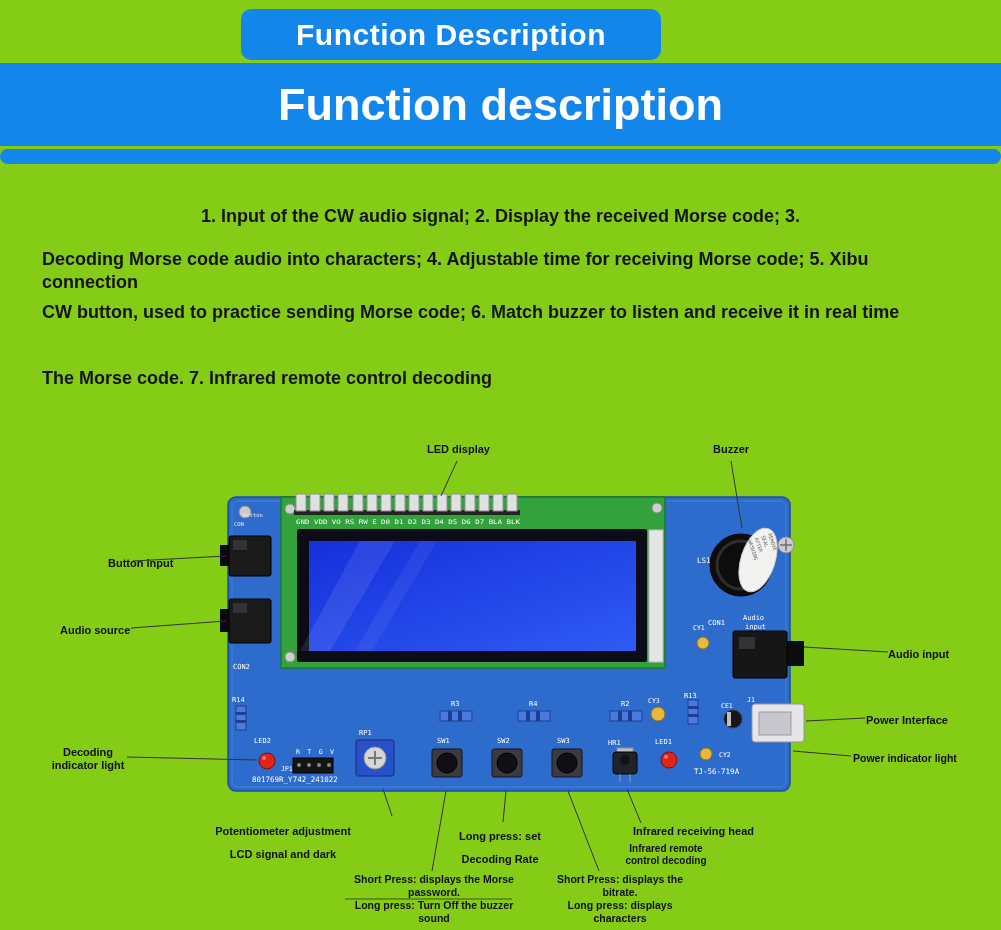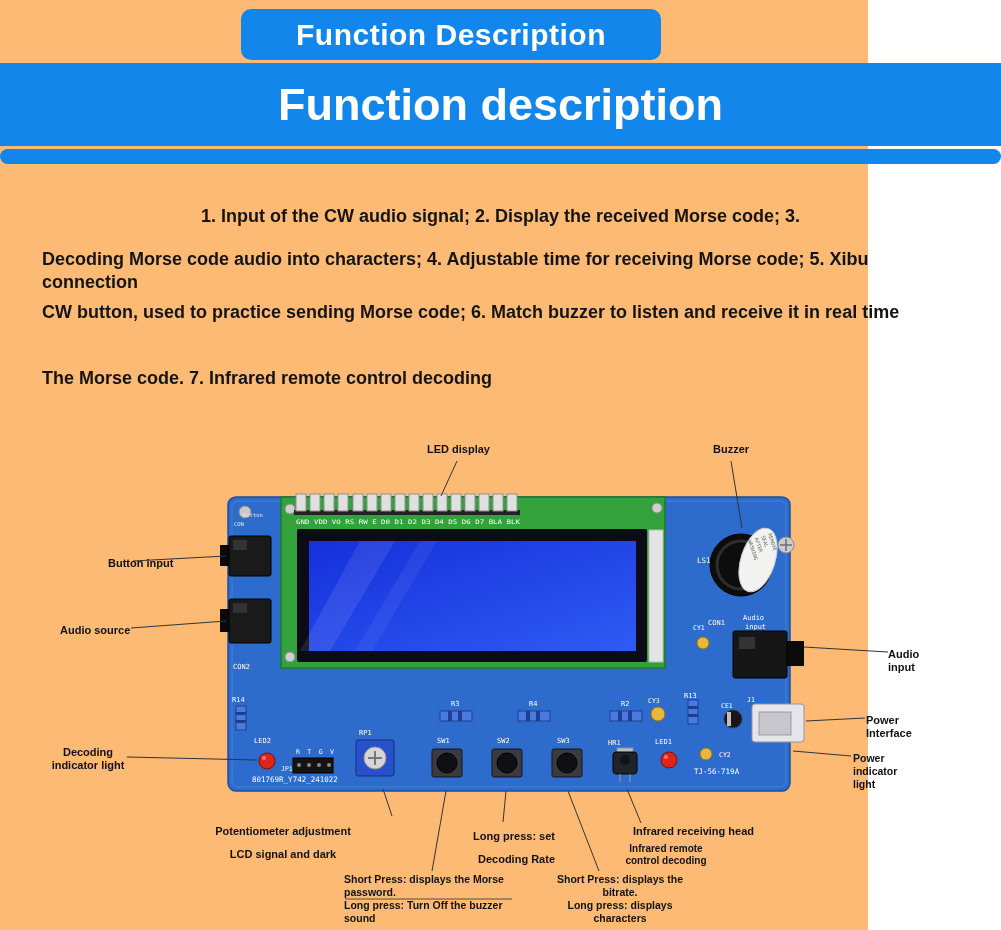"Function Description" .page { background: #fdba74 -> #84cc16; width: 868px -> 1001px }
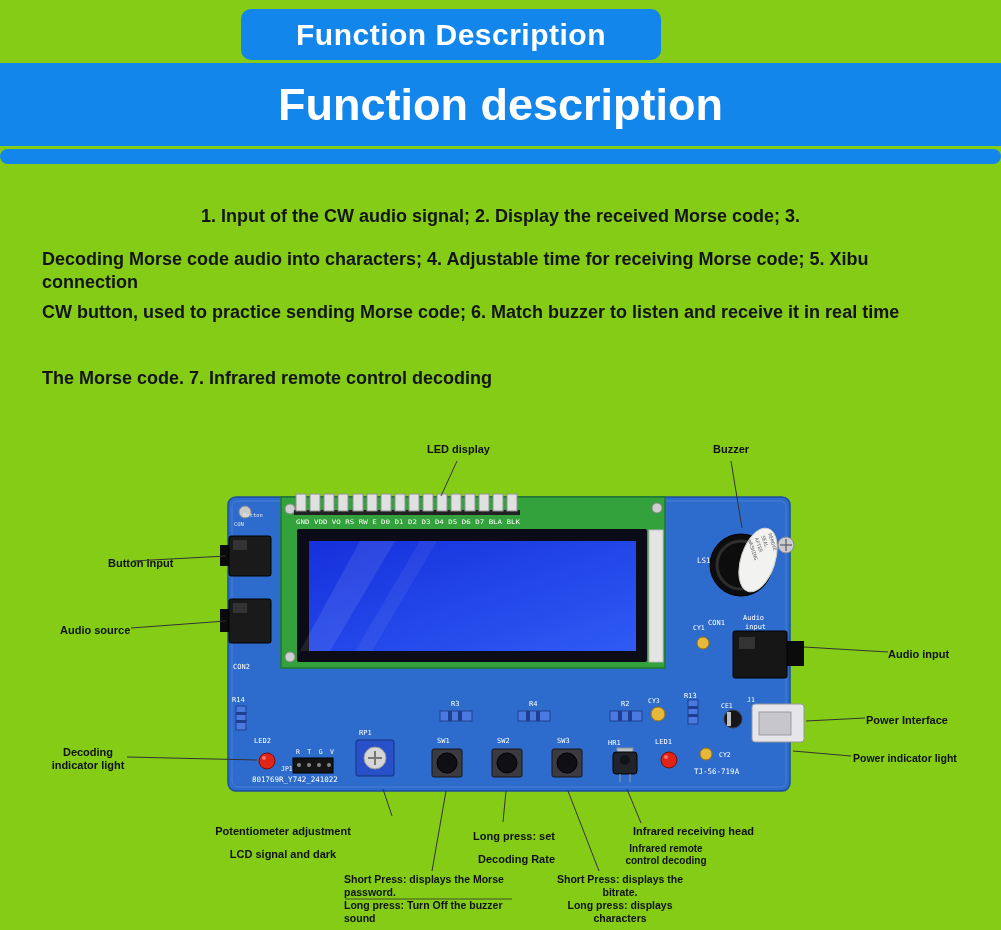"LED display" .lbl { text-align: none -> center }
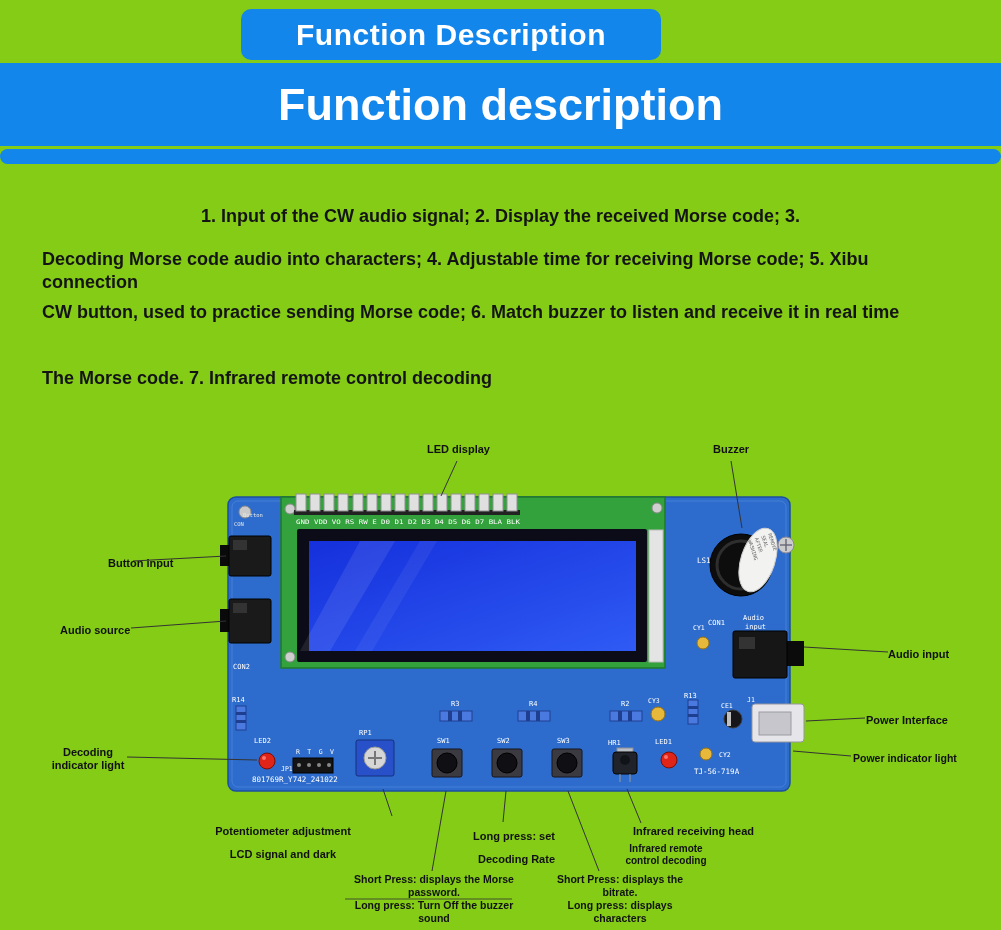"Long press: set" .lbl-longset { text-align: right -> center }
